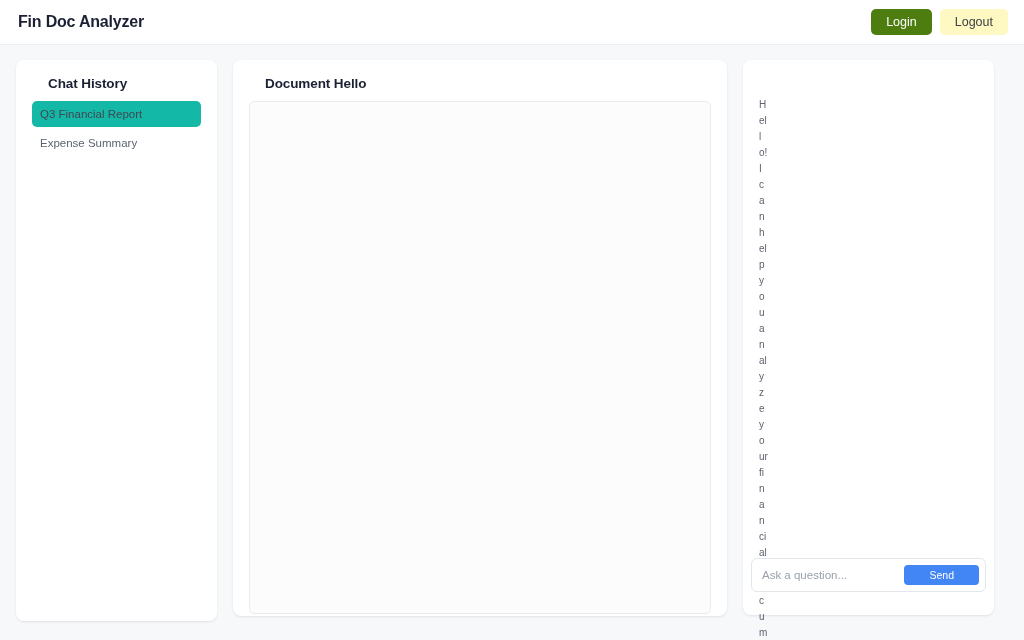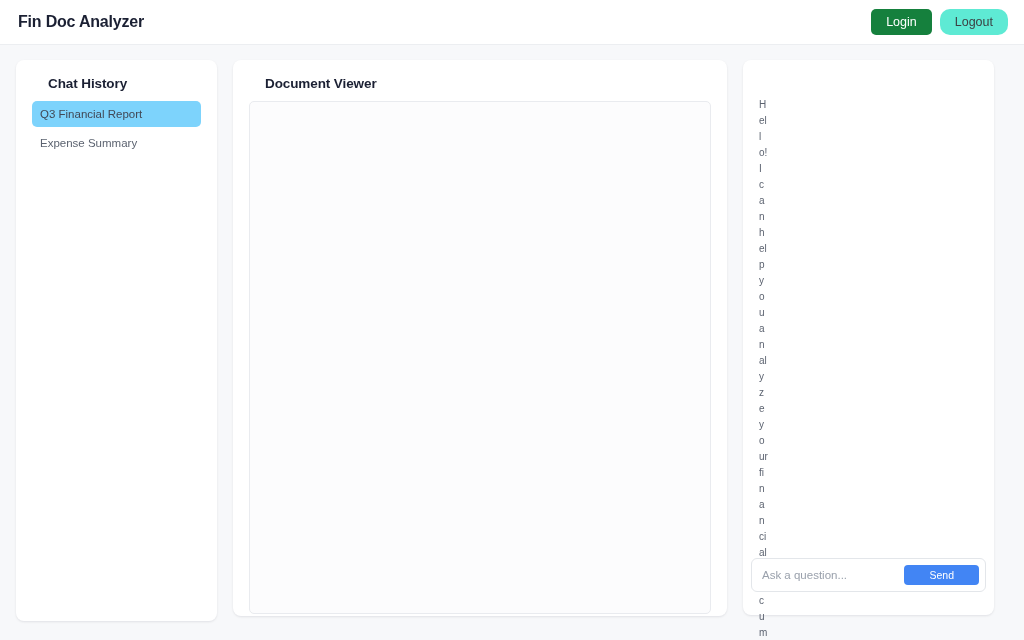"Login" .btn-primary { background: #15803d -> #4d7c0f }
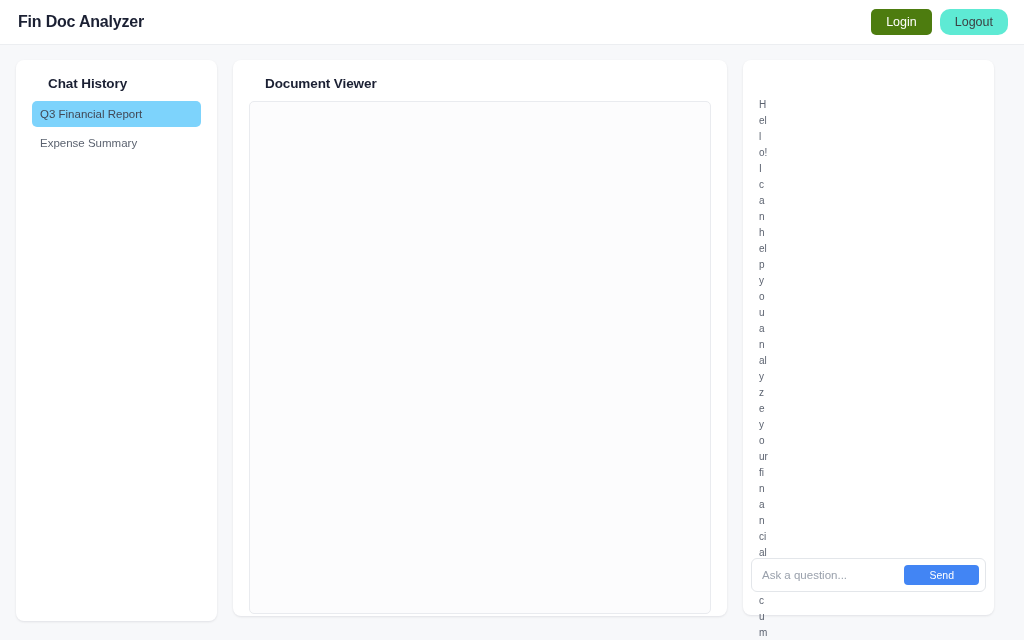"Logout" .btn-secondary { background: #5eead4 -> #fef9c3; border-radius: 10px -> none }
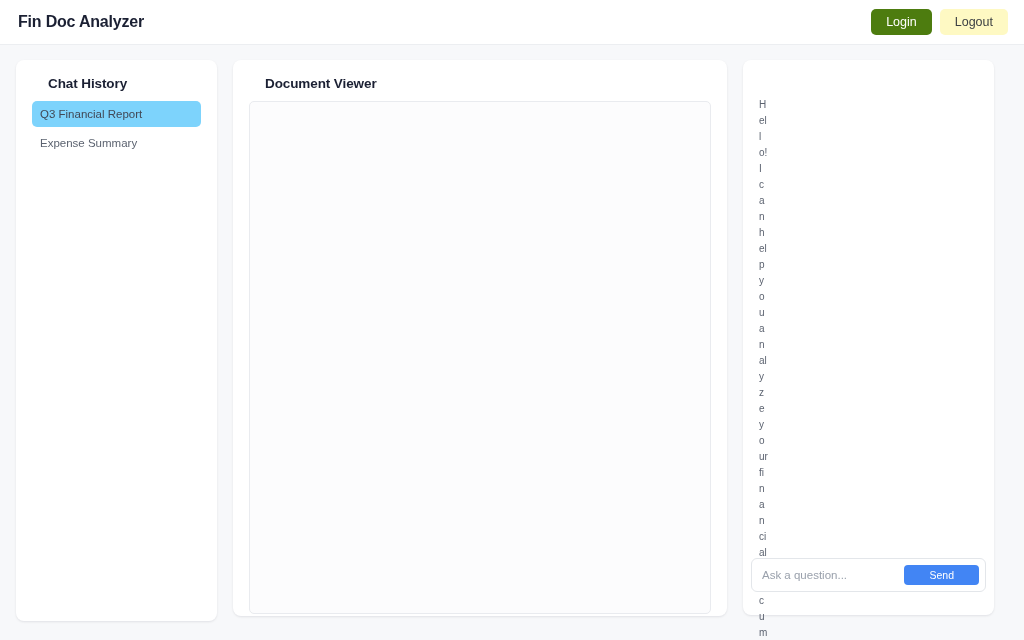"Document Viewer" h2.panel-title { text: Viewer -> Hello }
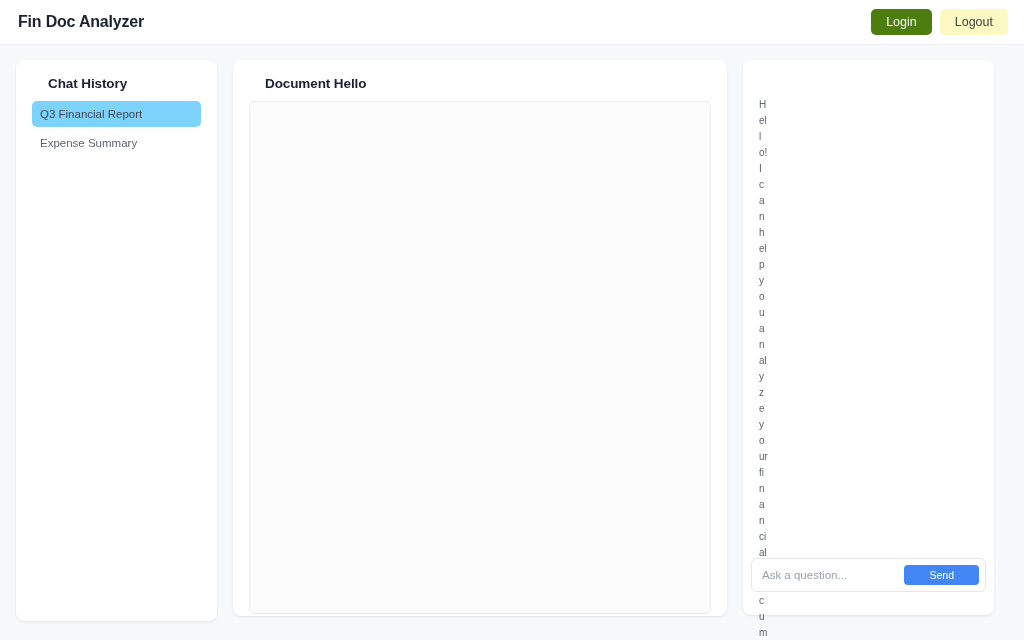"Q3 Financial Report" .history-item.is-active { background: #7dd3fc -> #14b8a6 }
